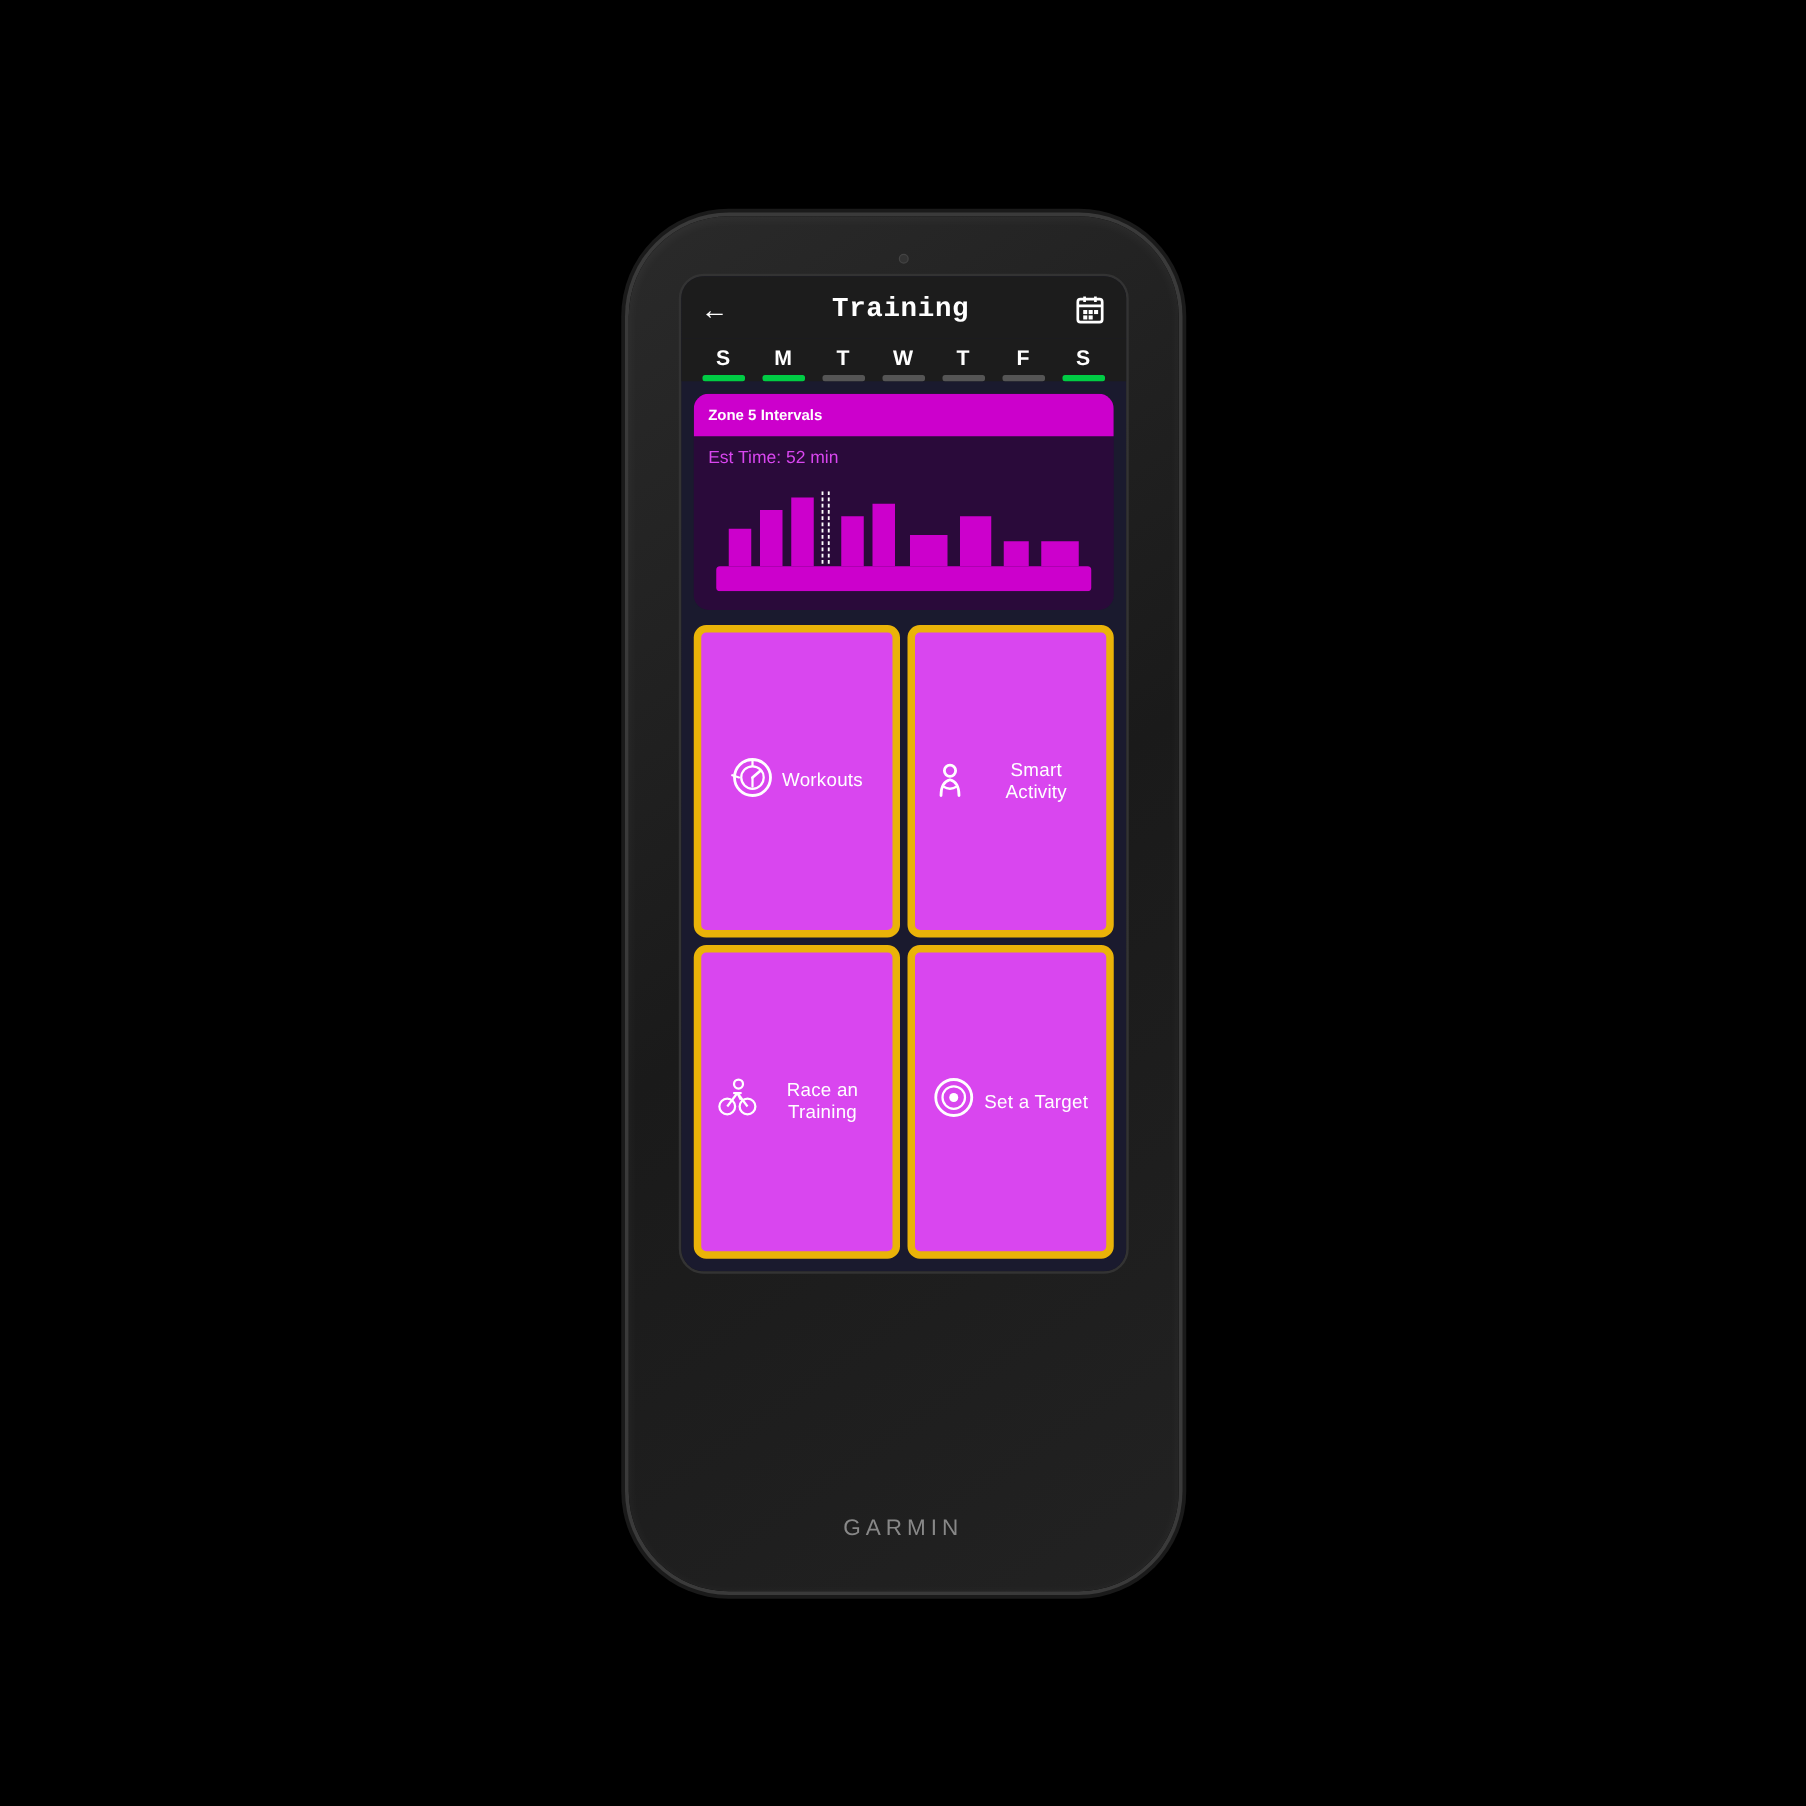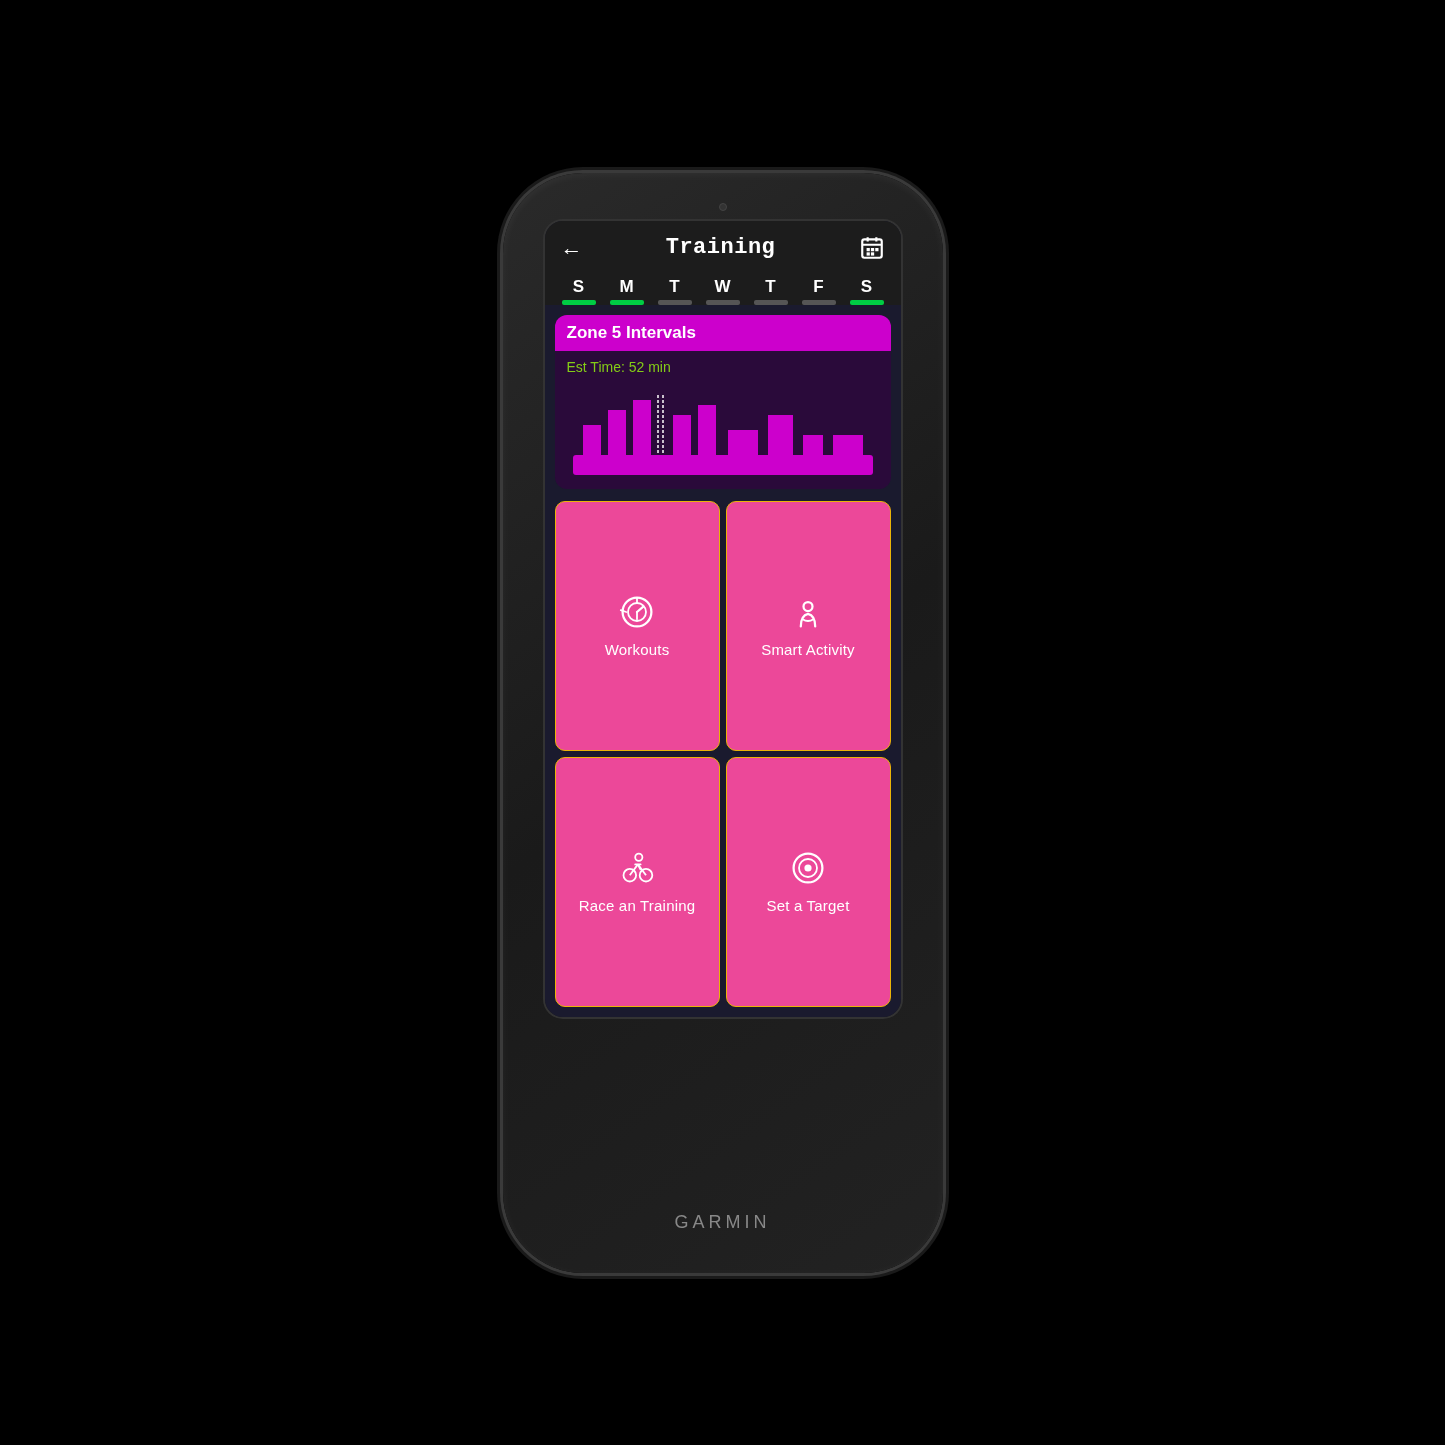"Zone 5 Intervals" .workout-name { font-size: 17px -> 12px }
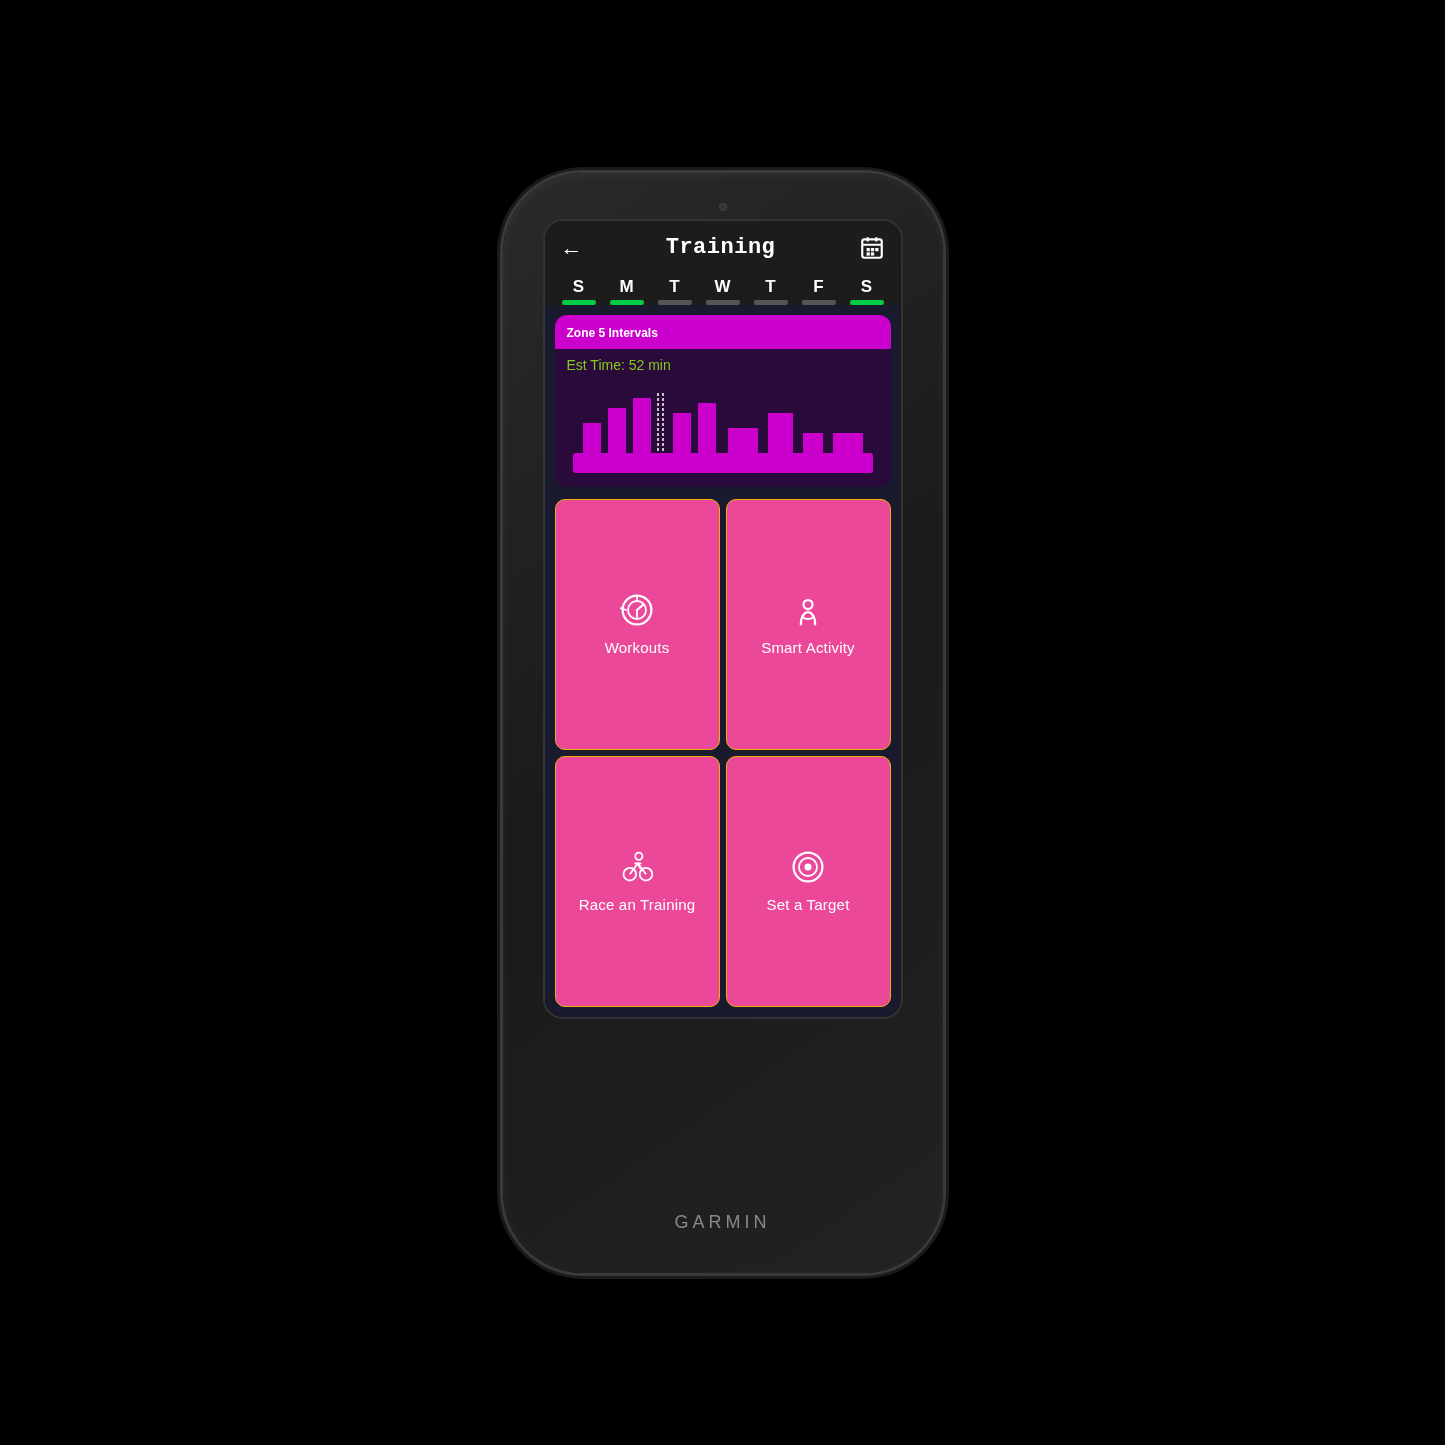"Est Time: 52 min" .est-time { color: #84cc16 -> #d946ef }
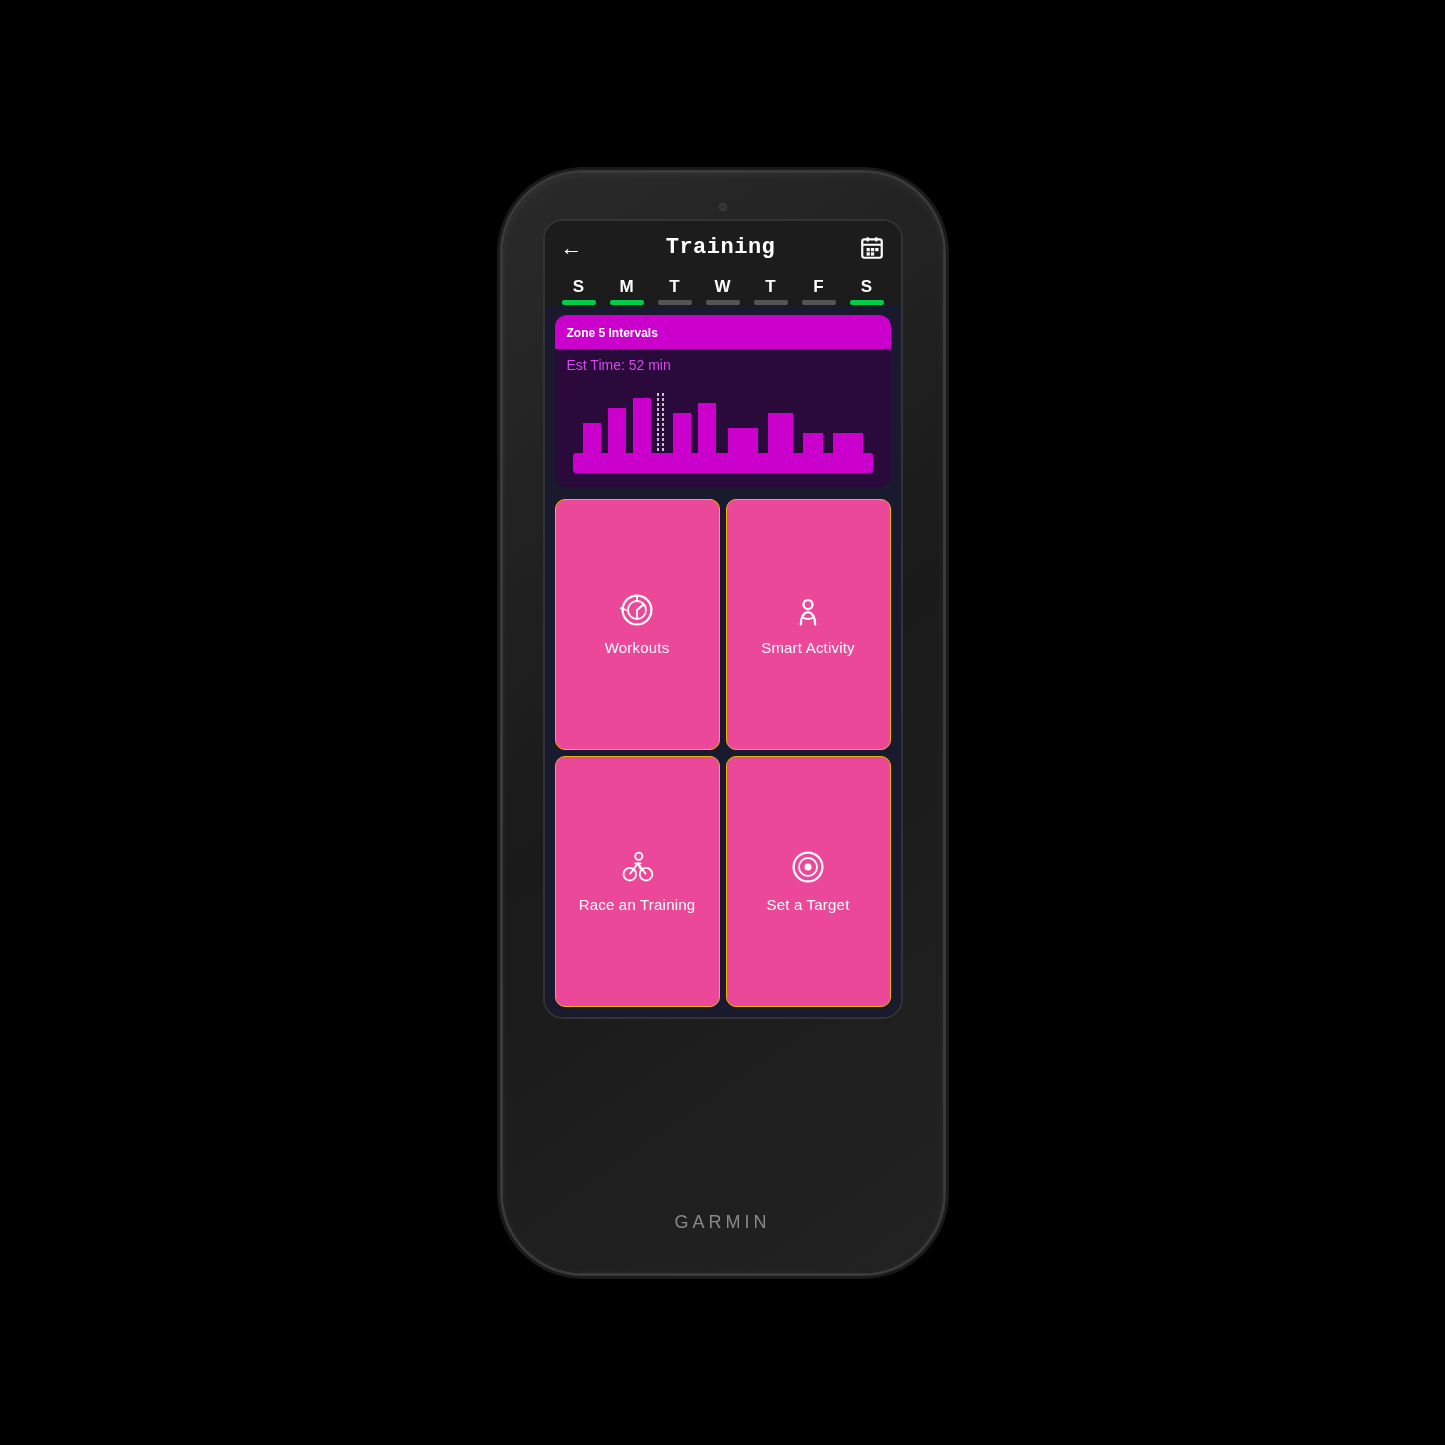"Workouts" .menu-item { background: #ec4899 -> #d946ef; border: 1px solid #eab308 -> 6px solid #eab308; flex-direction: column -> row }
